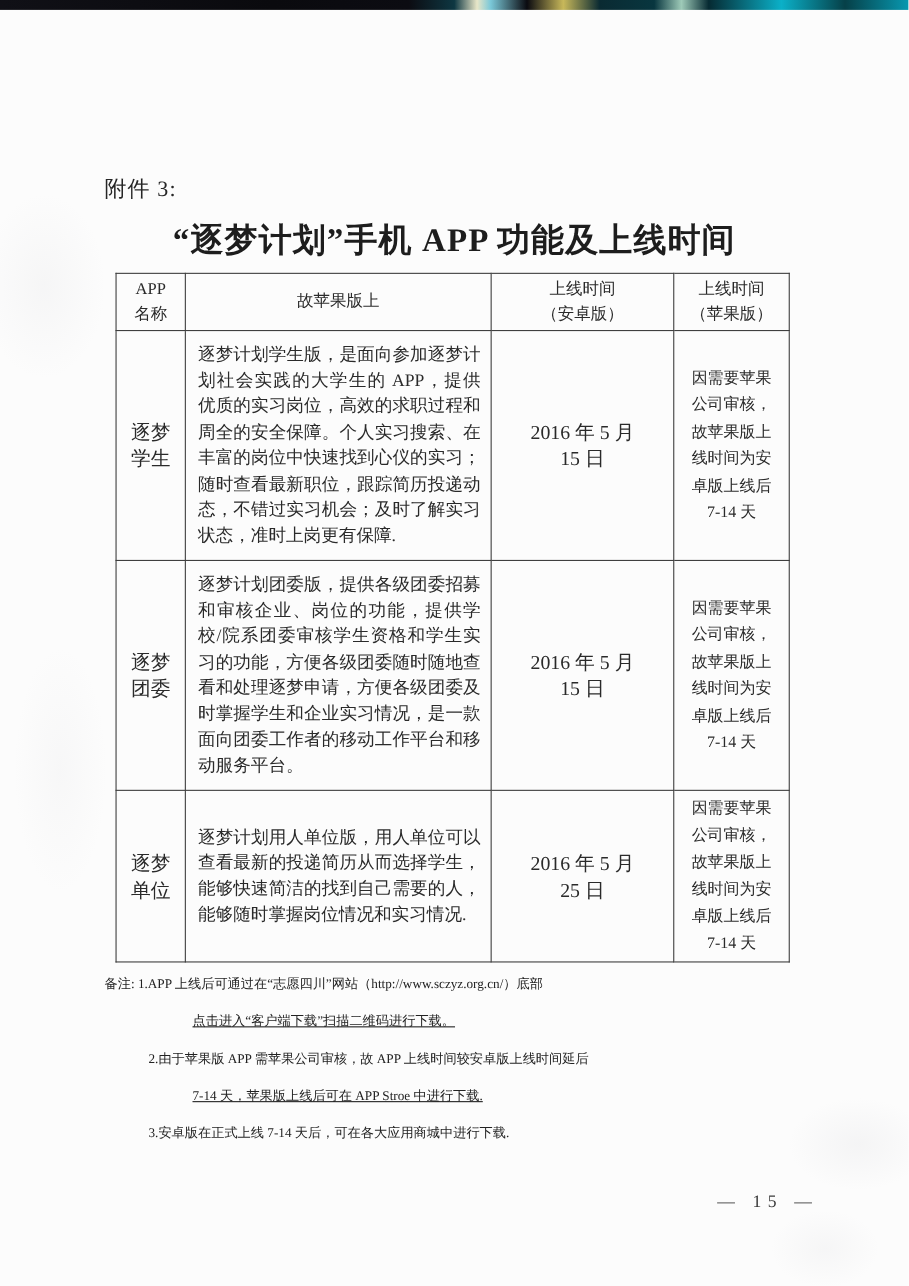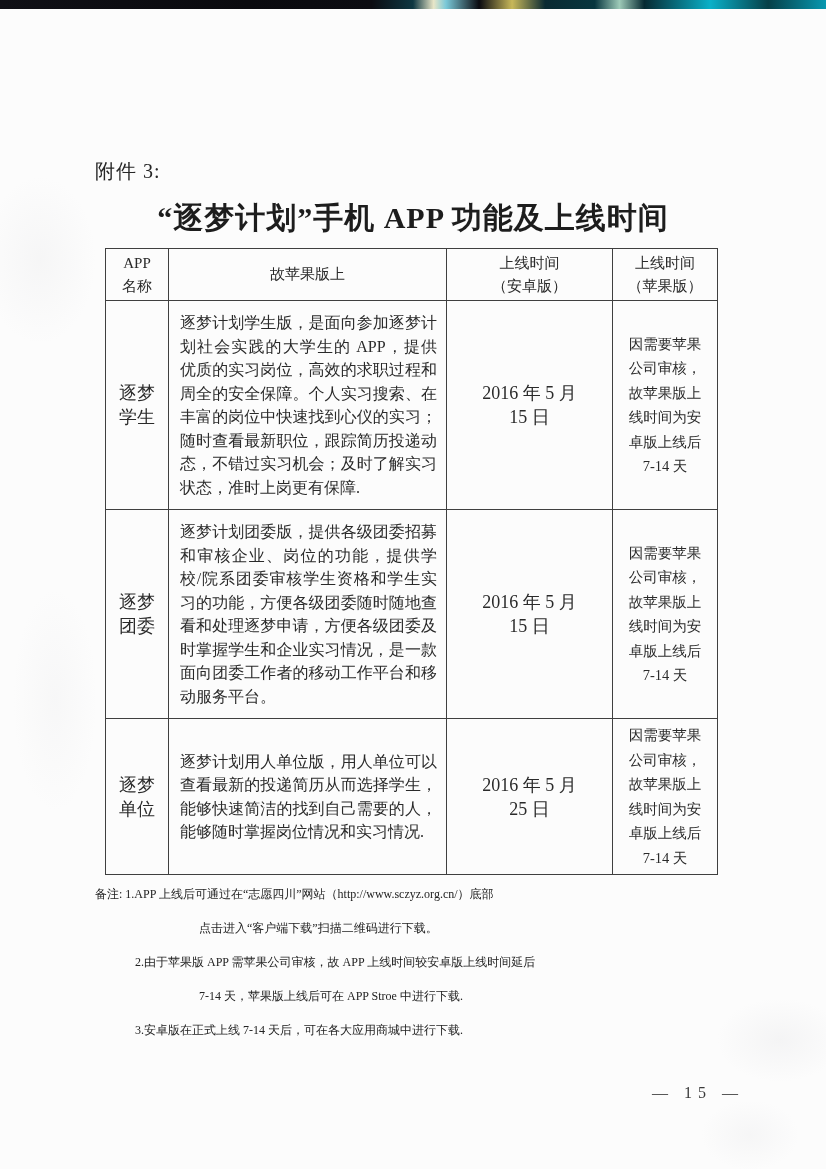"点击进入“客户端下载”扫描二维码进行下载。" .indent-cont { margin-left: 104px -> 80px; text-decoration: none -> underline }
